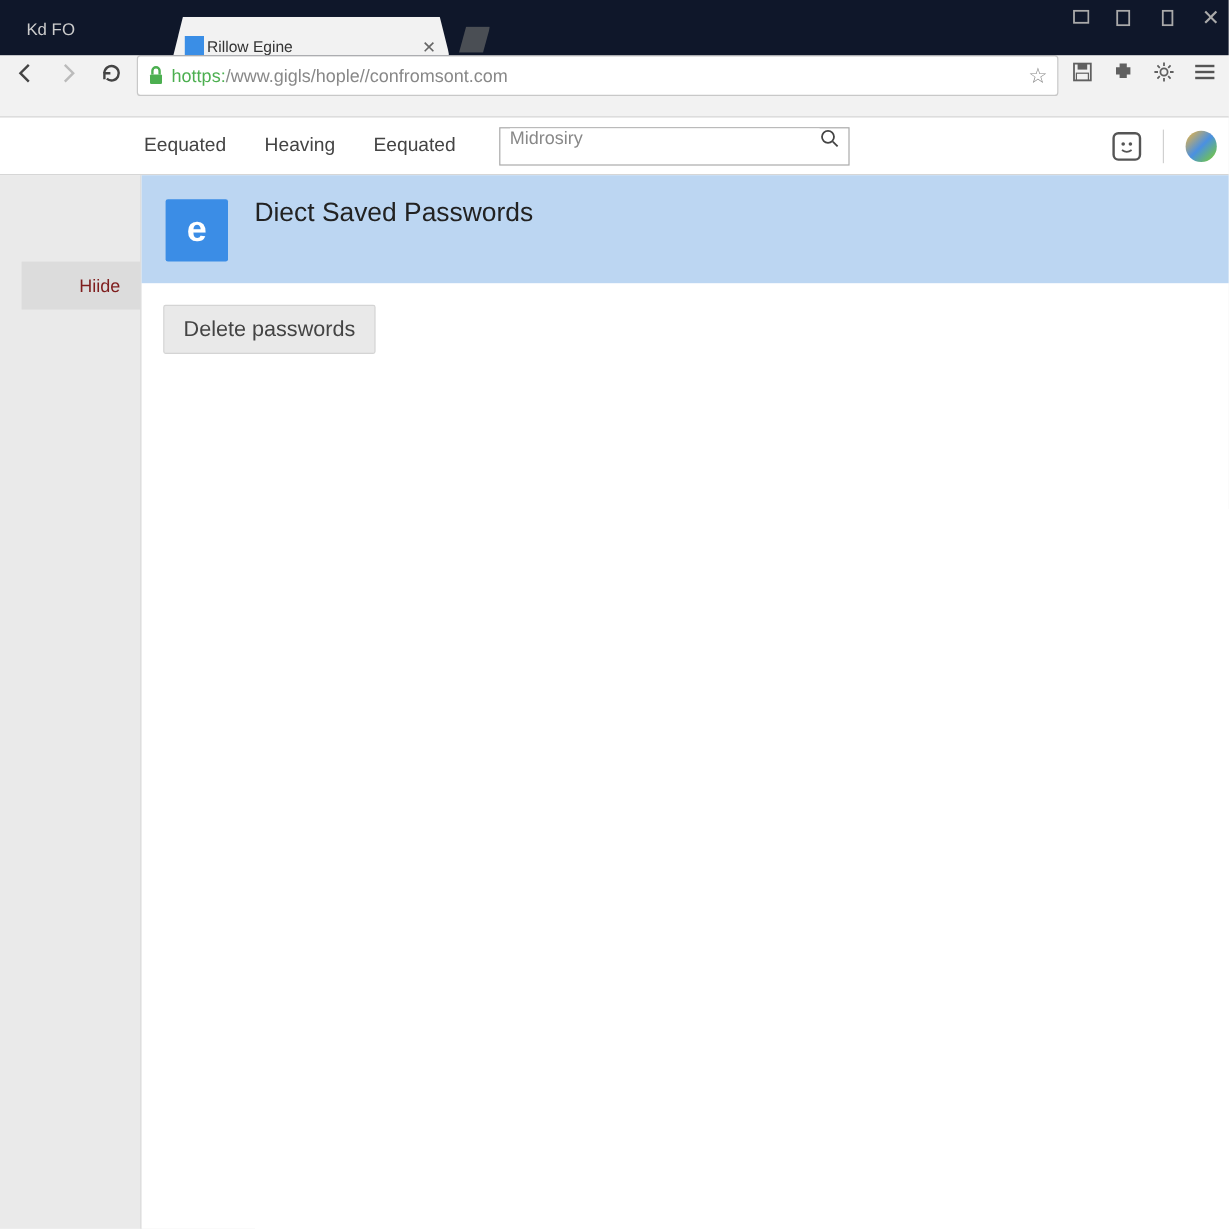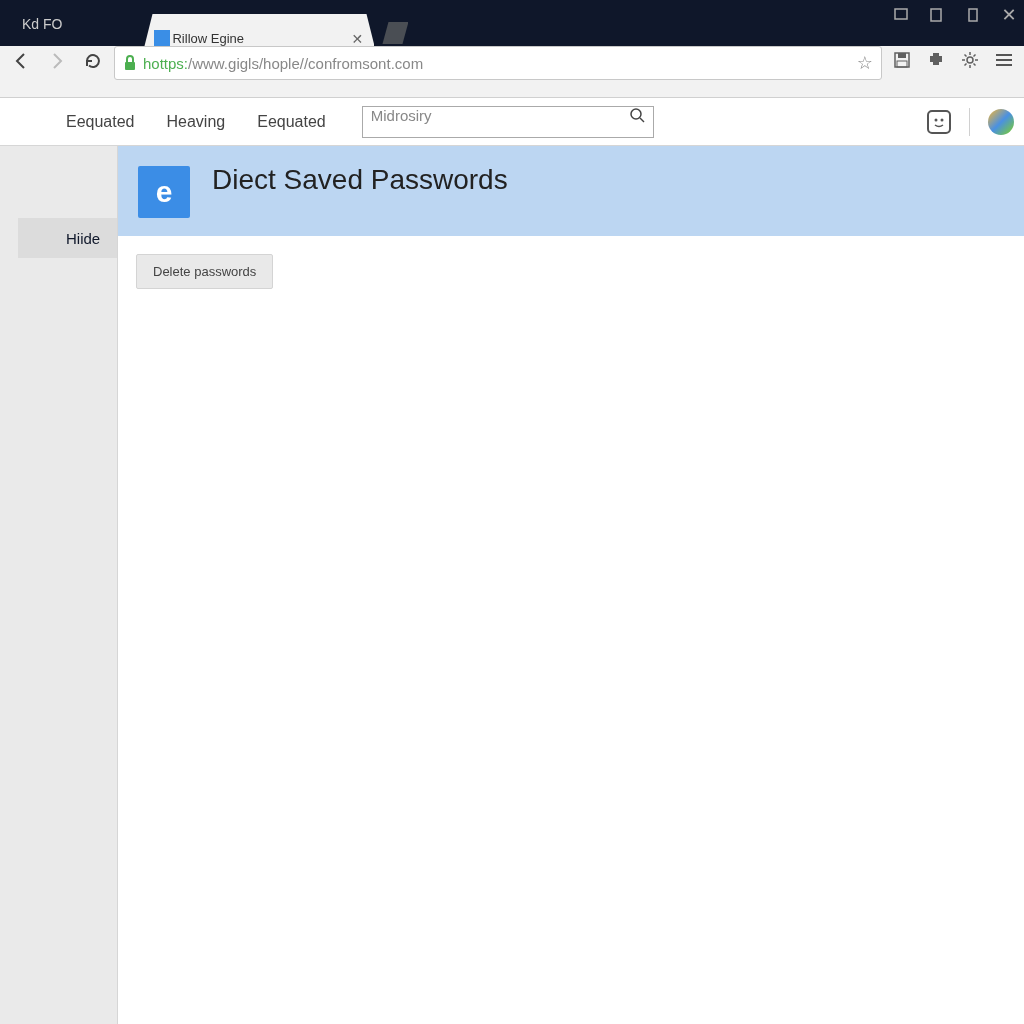"Eequated" .page-nav { padding-left: 66px -> 120px }
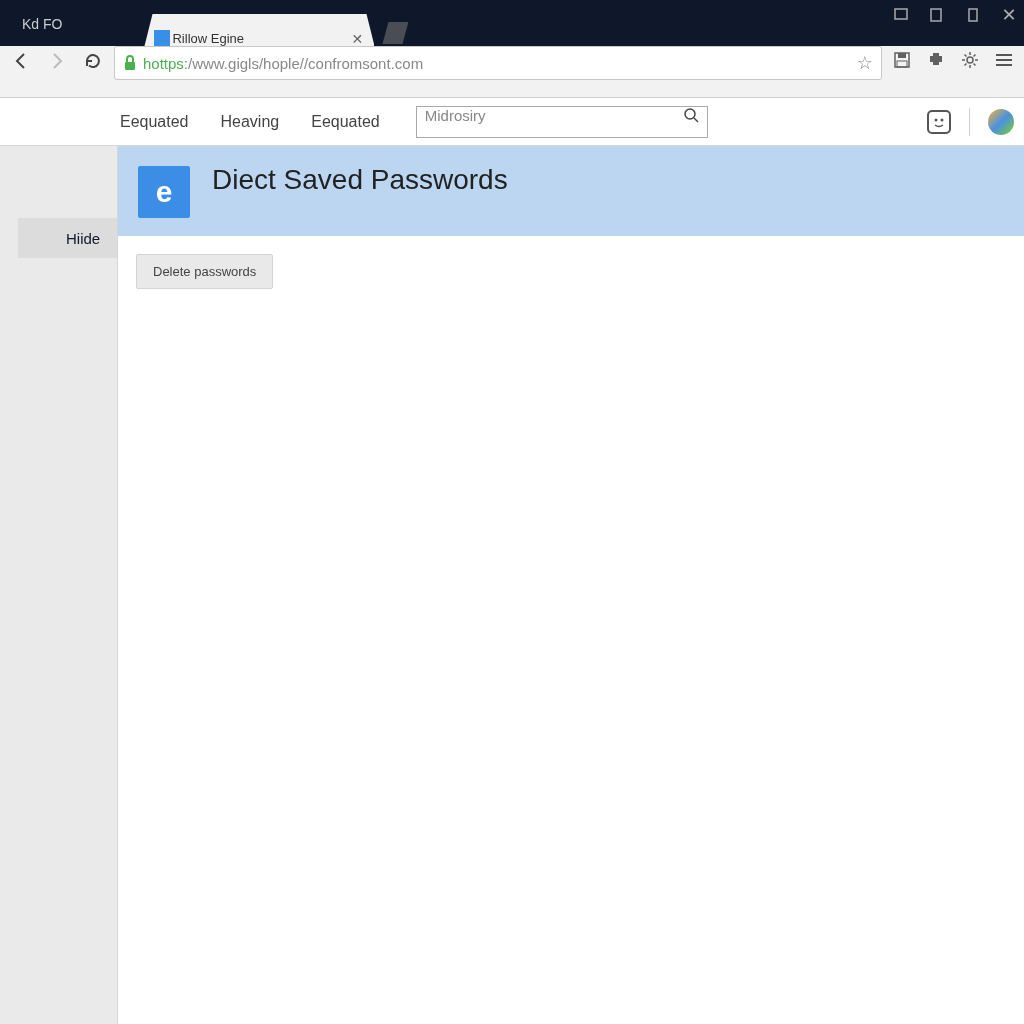"Diect Saved Passwords" .banner-title { font-size: 28px -> 22px }
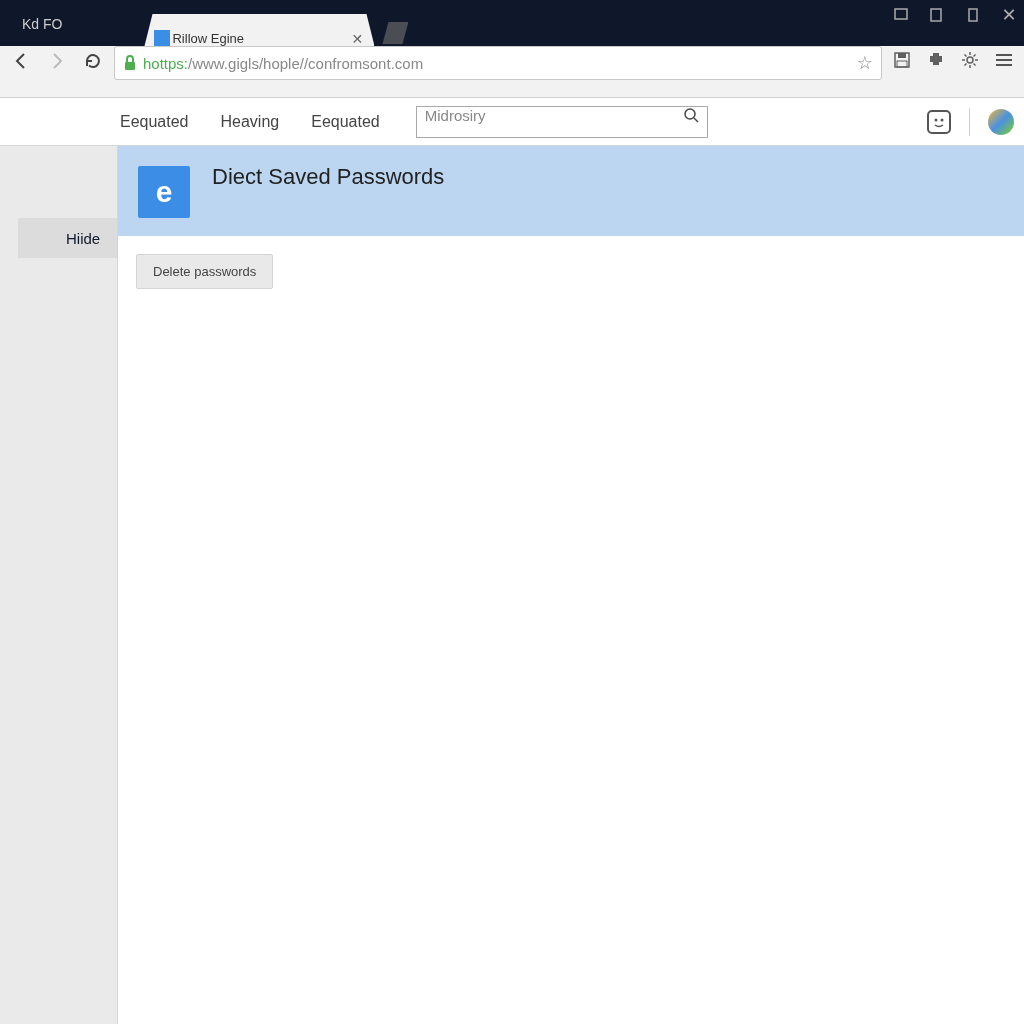"Hiide" .sidebar-item { color: #0f172a -> #7f1d1d }
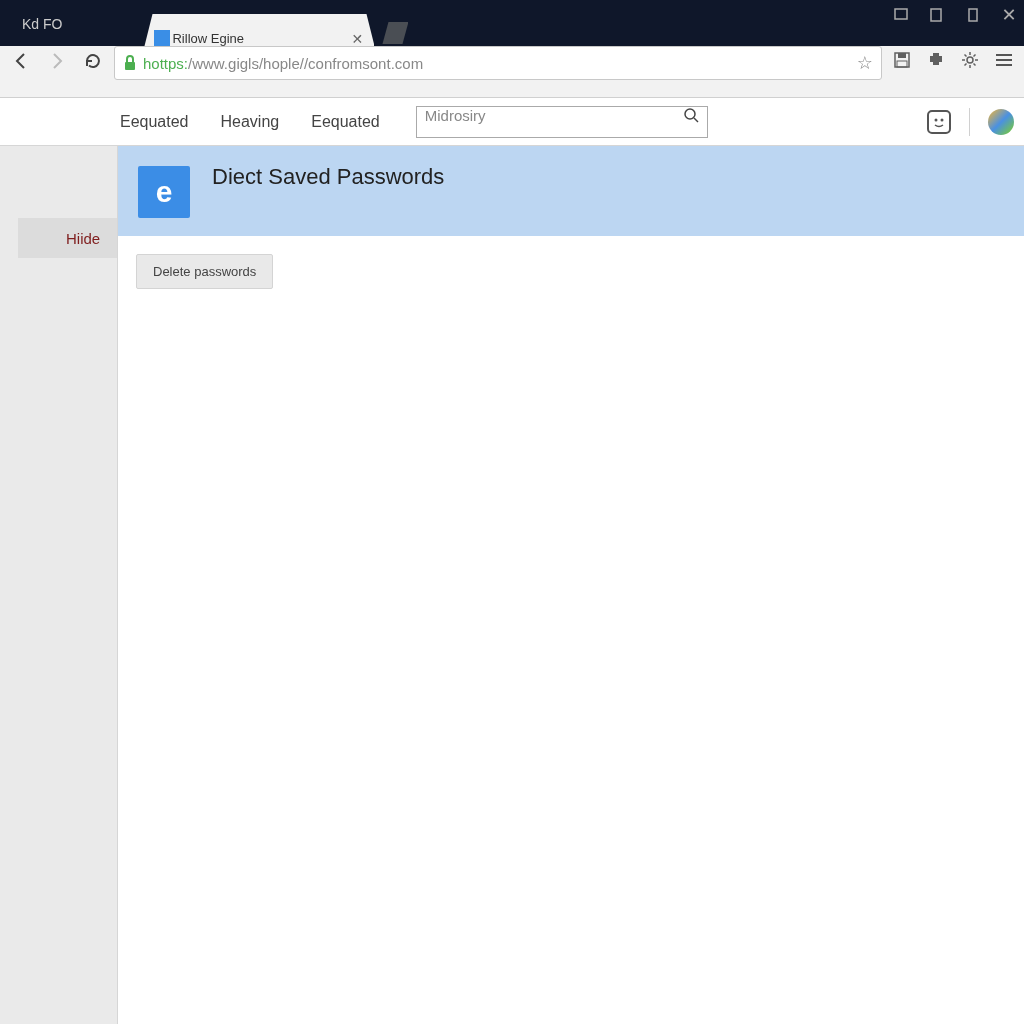"Delete passwords" .delete-btn { font-size: 13px -> 18px }
